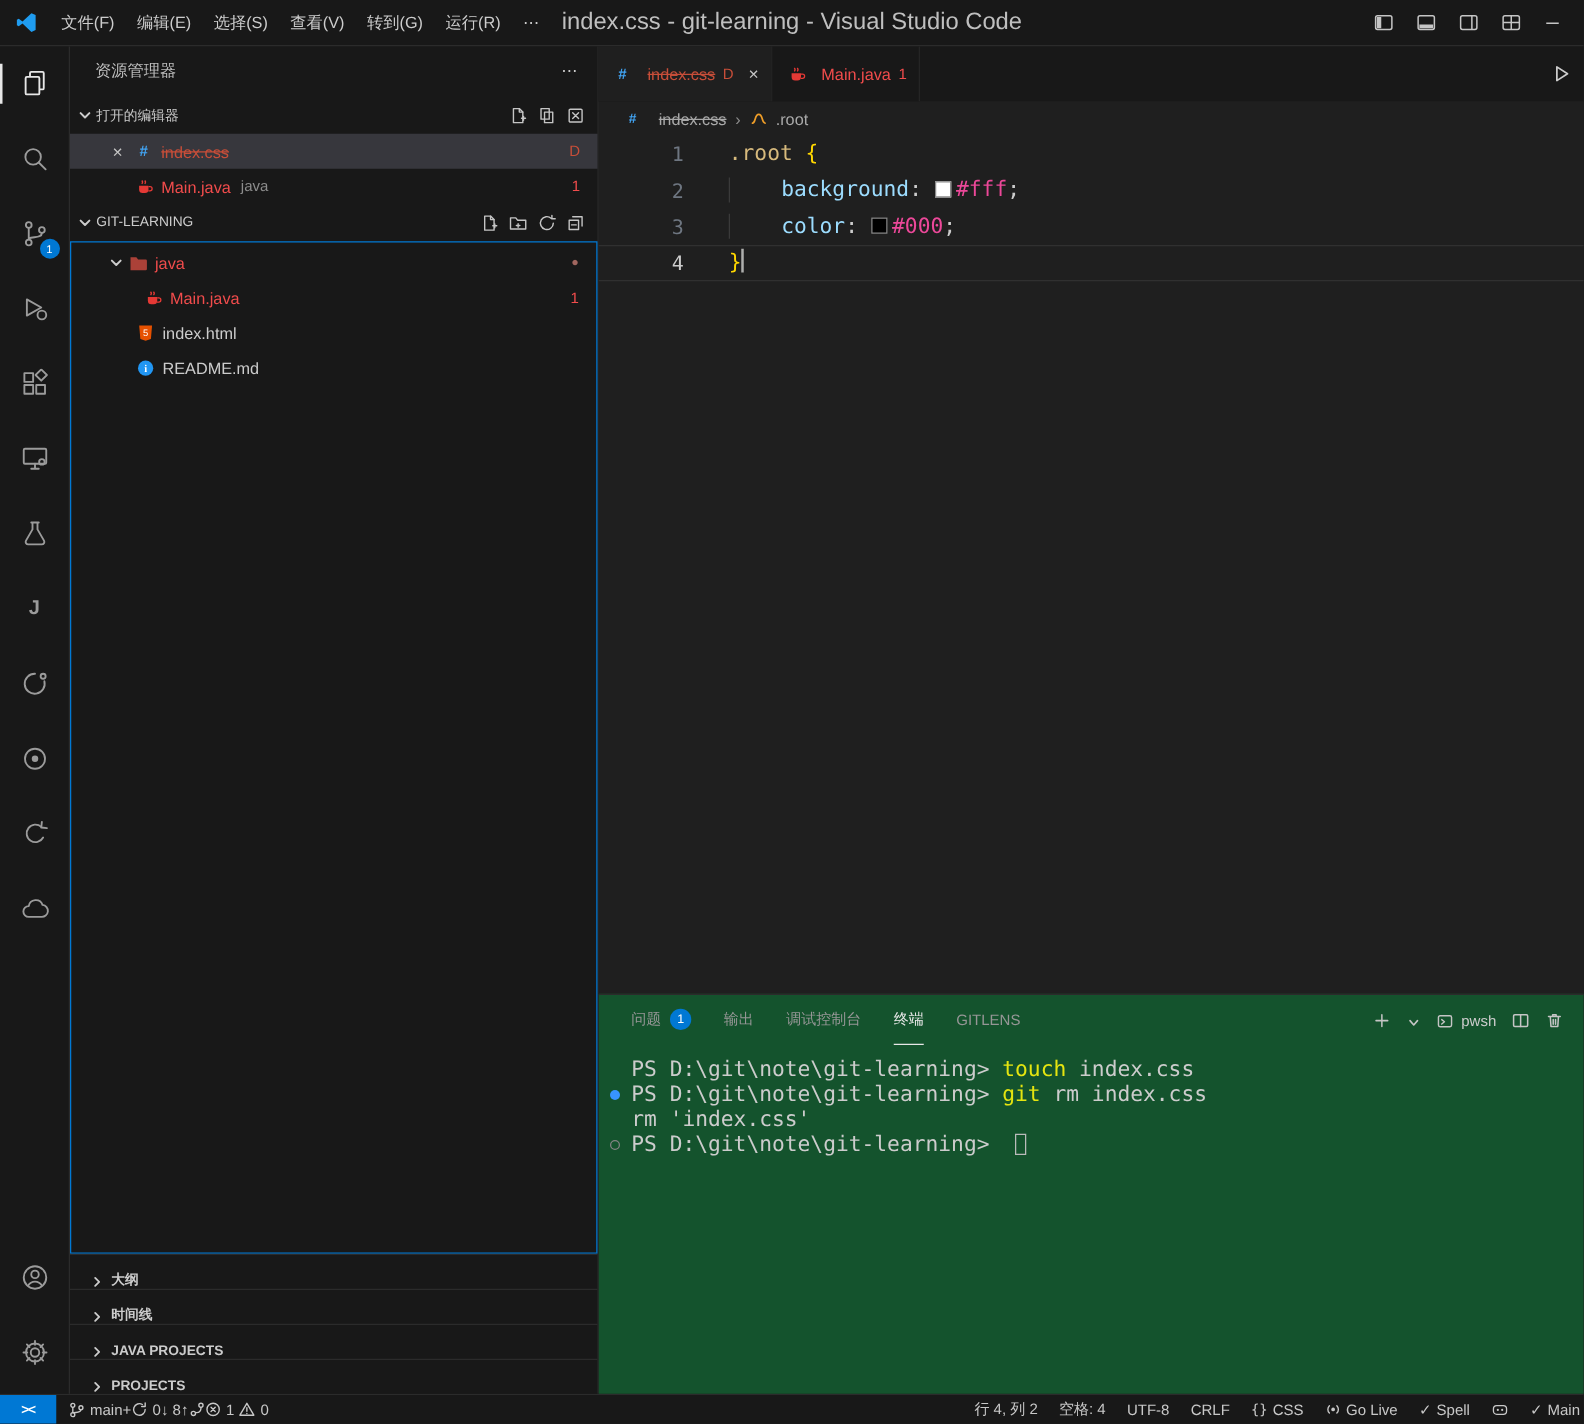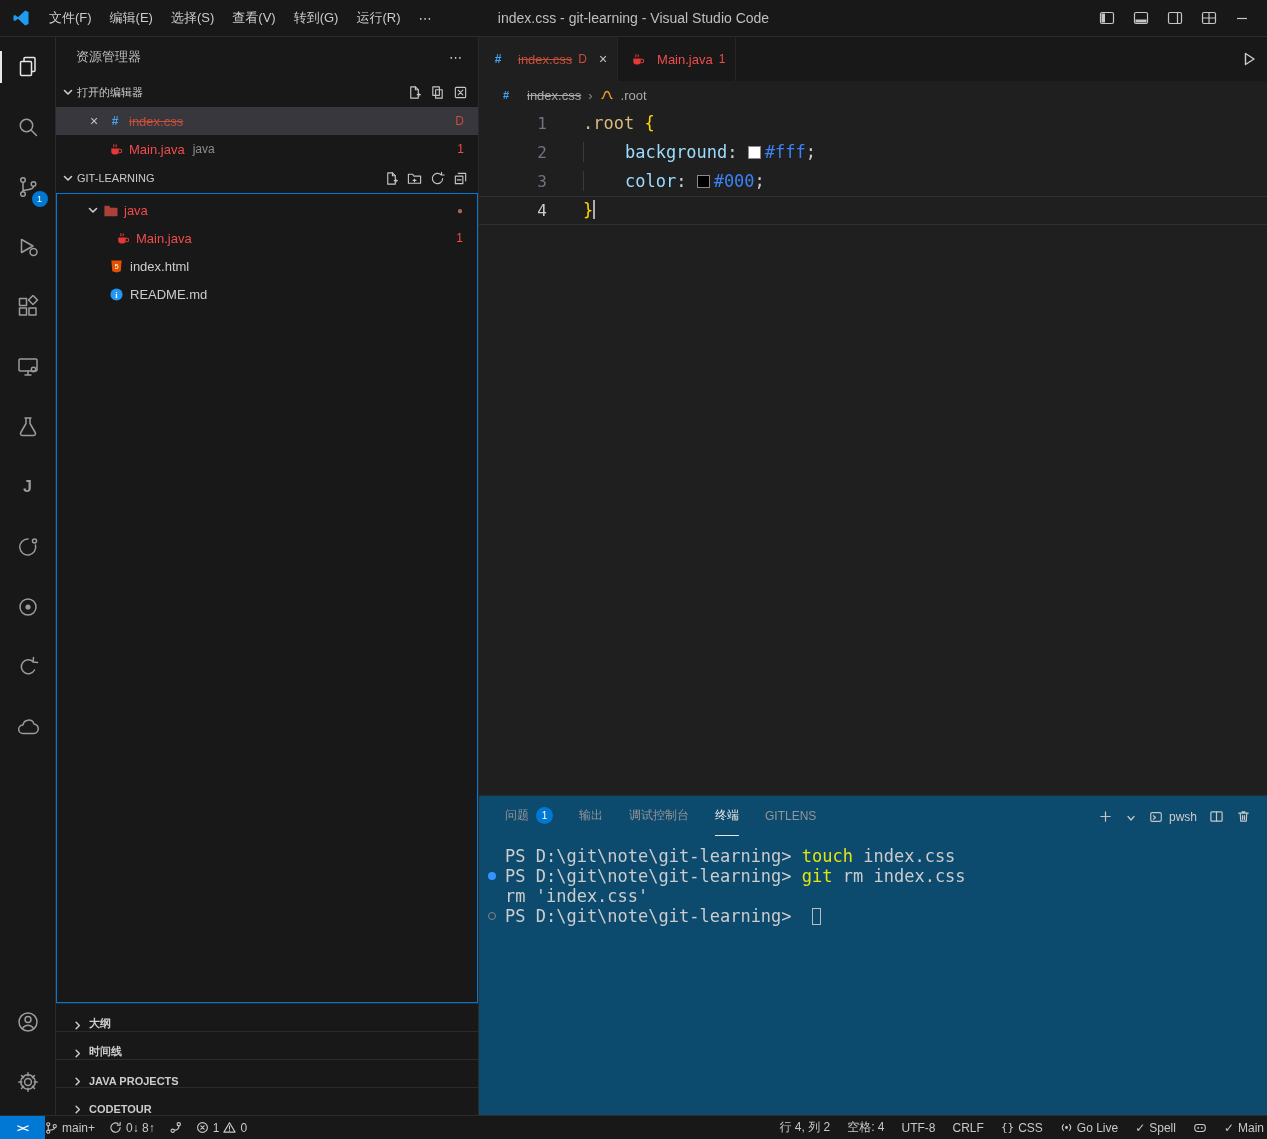"index.css - git-learning - Visual" .tb-title { font-size: 14px -> 19px }
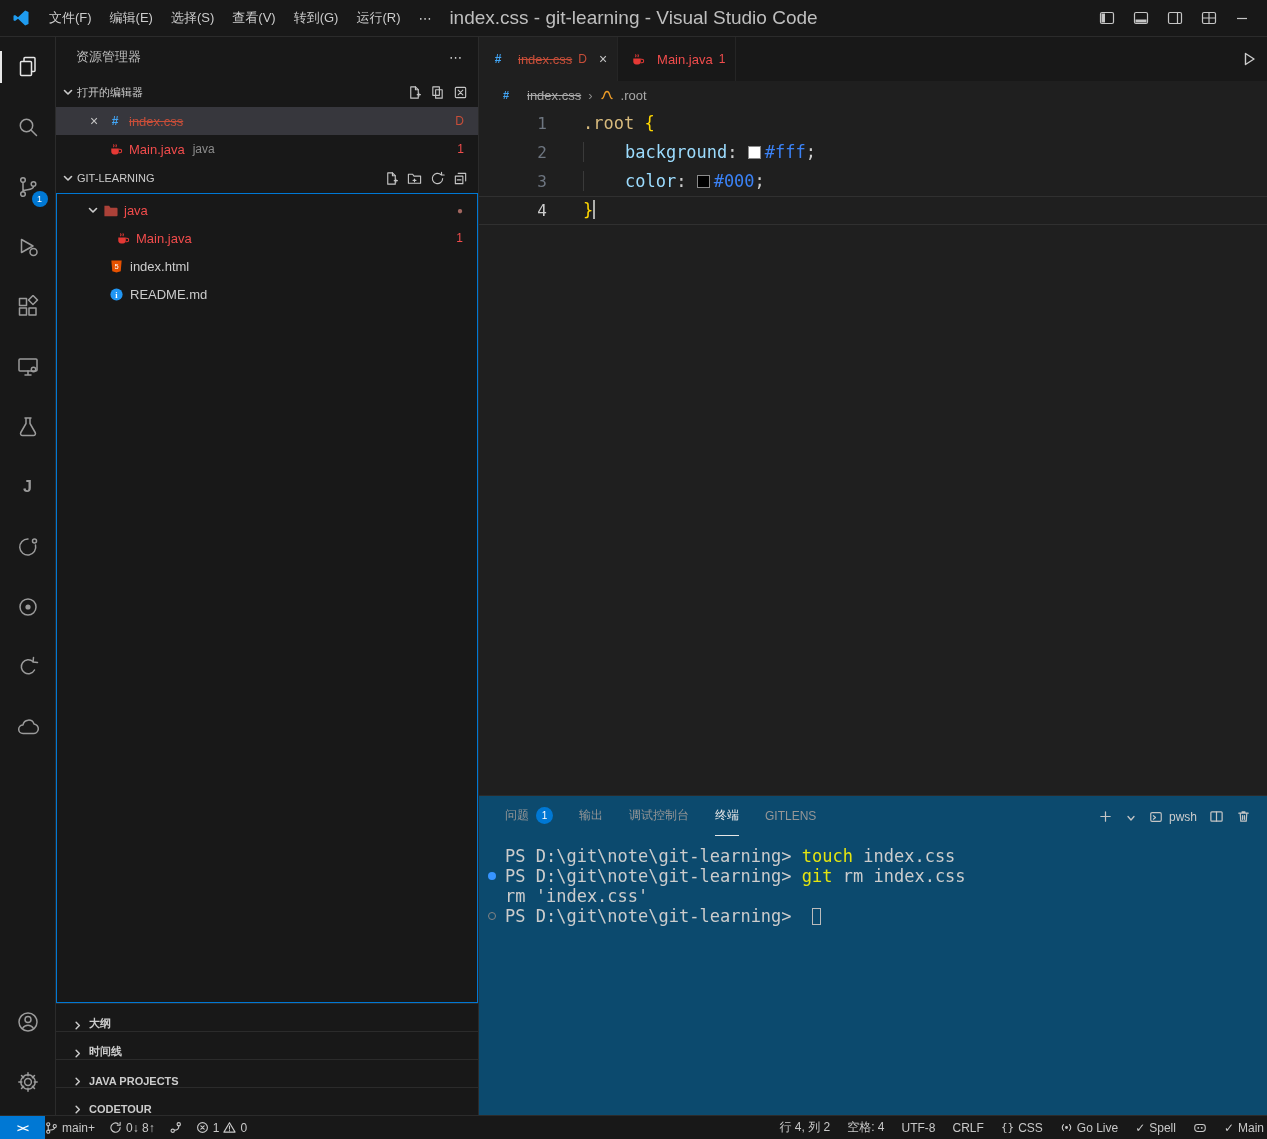"#fff" .tk.val { color: #3b82f6 -> #ec4899 }
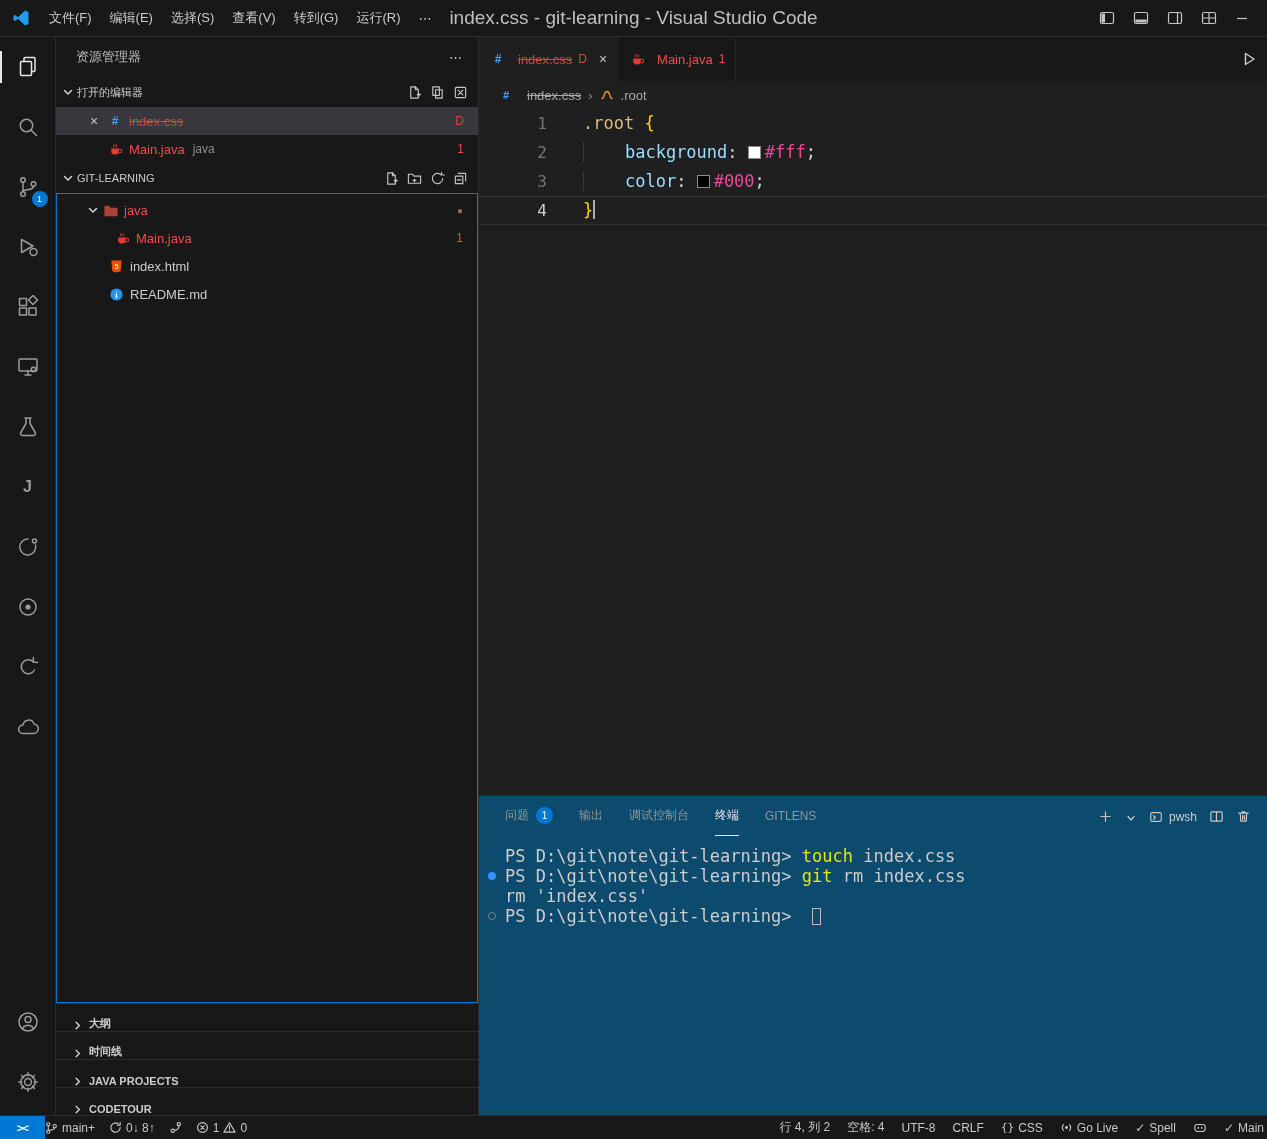"问题" .panel { background: #0c4a6e -> #14532d }
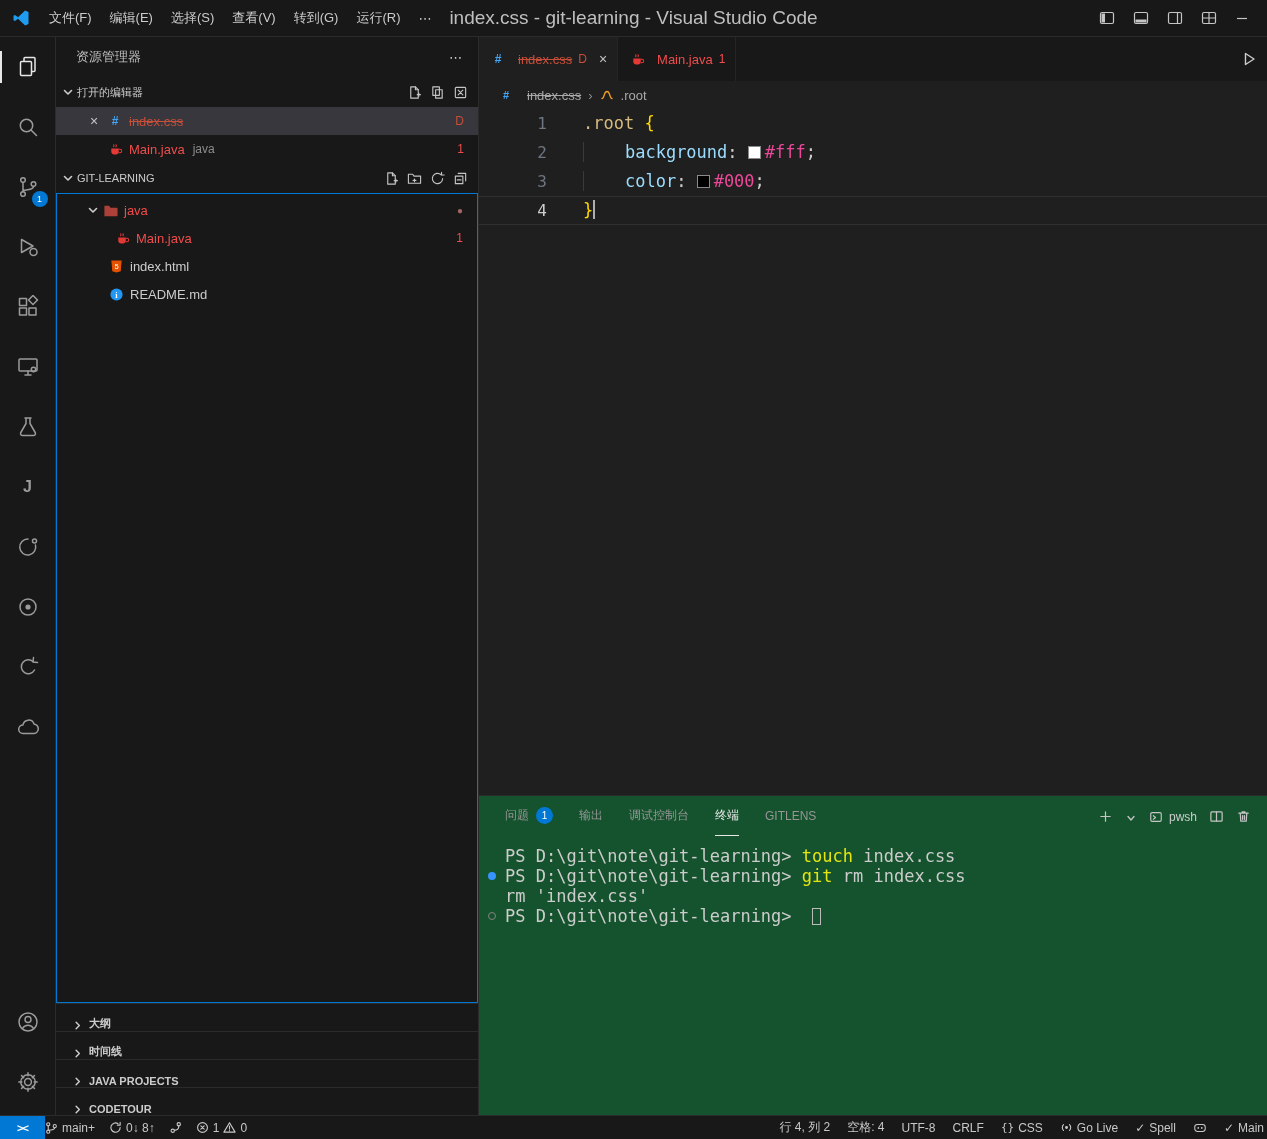"CODETOUR" span { text: CODETOUR -> PROJECTS }
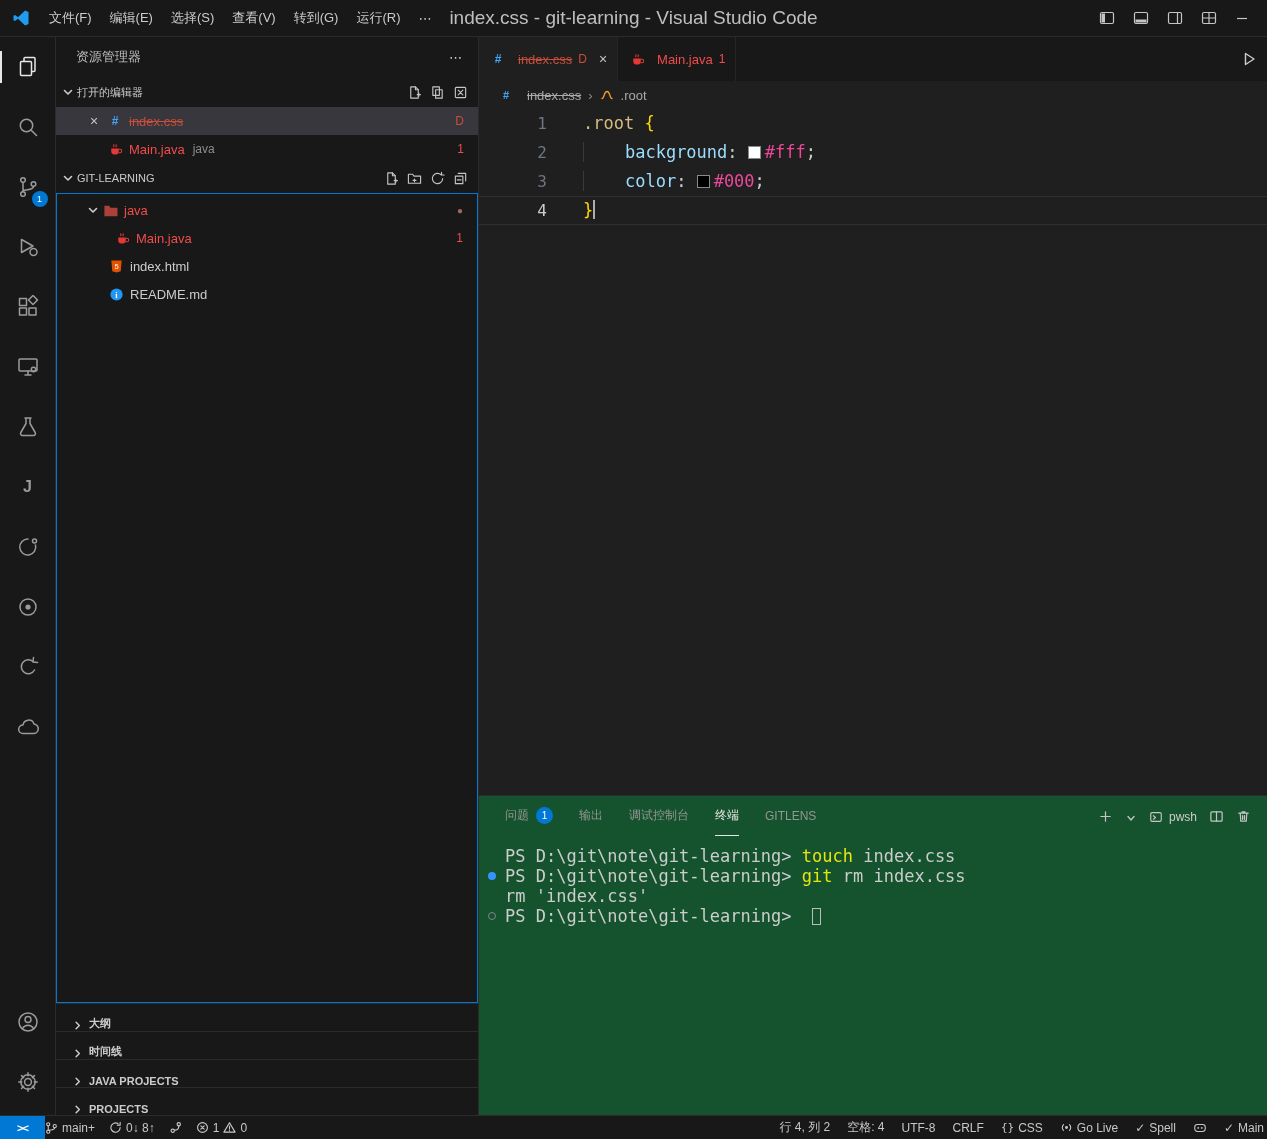"main+" .sb-left { gap: 14px -> none; padding-left: none -> 10px }
